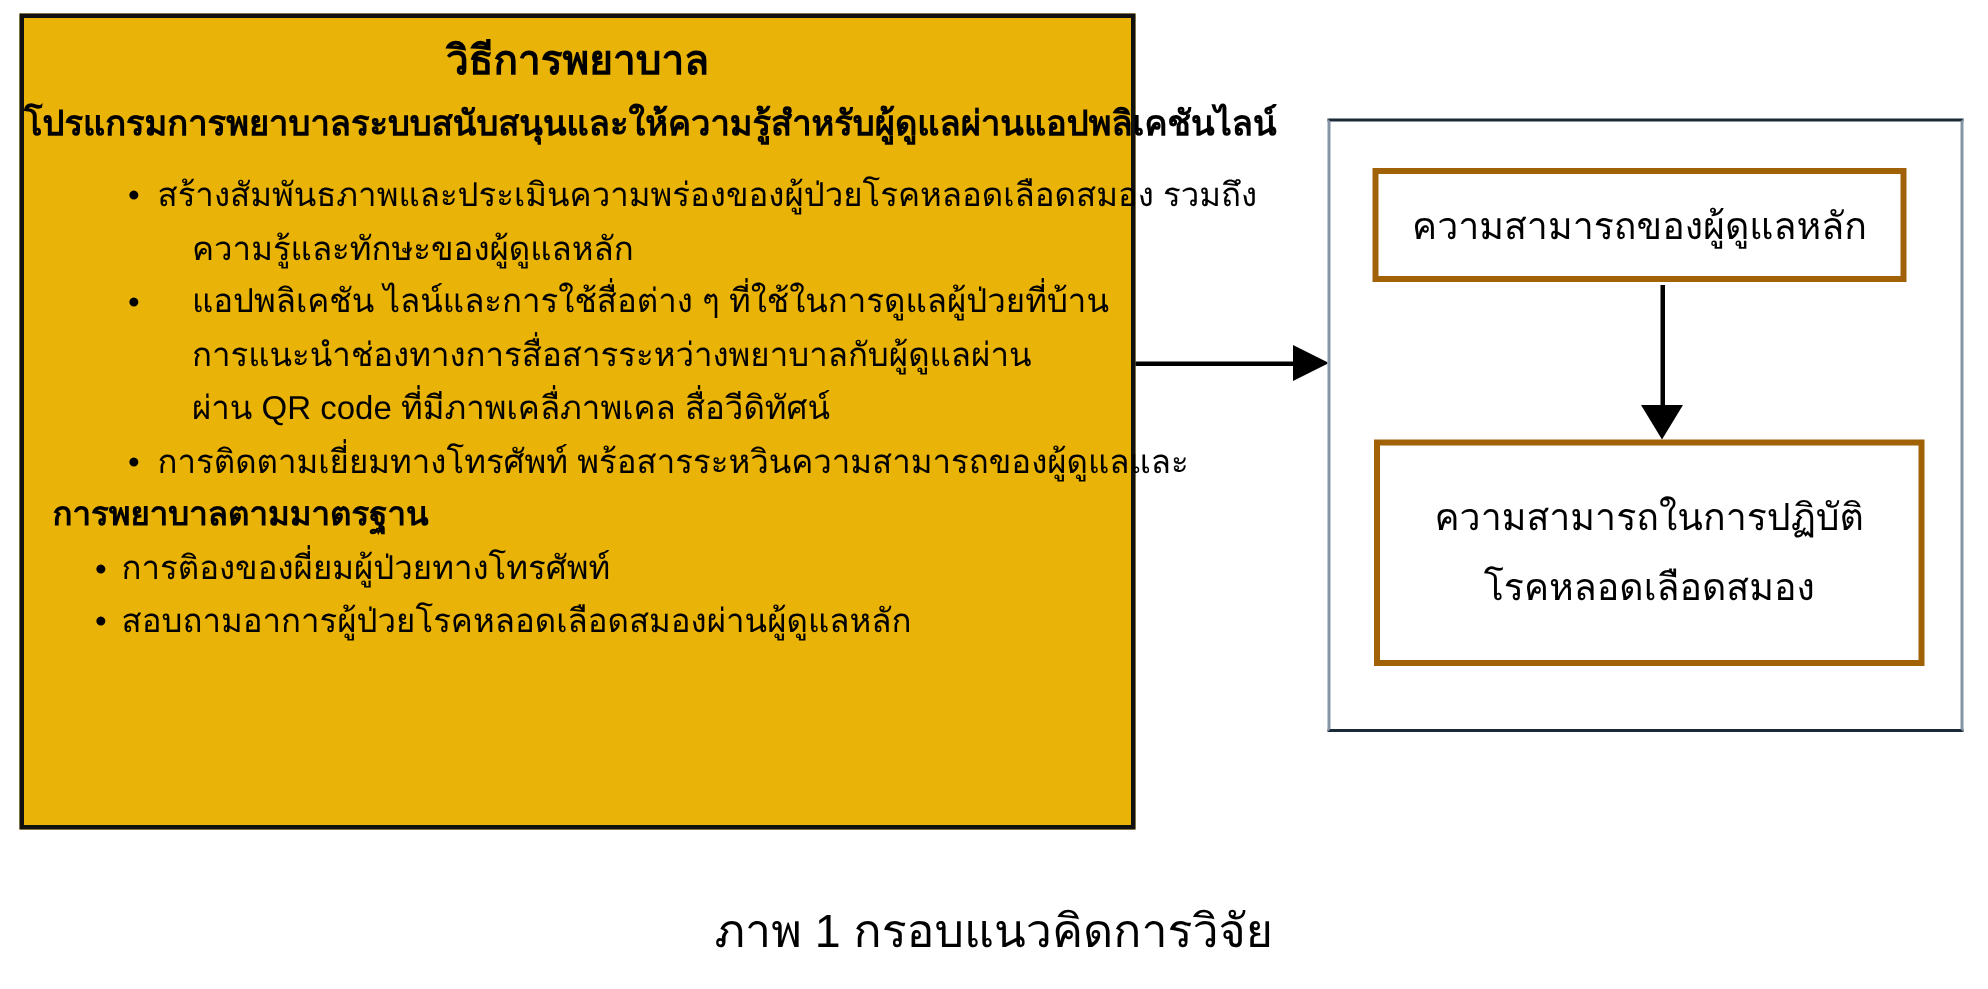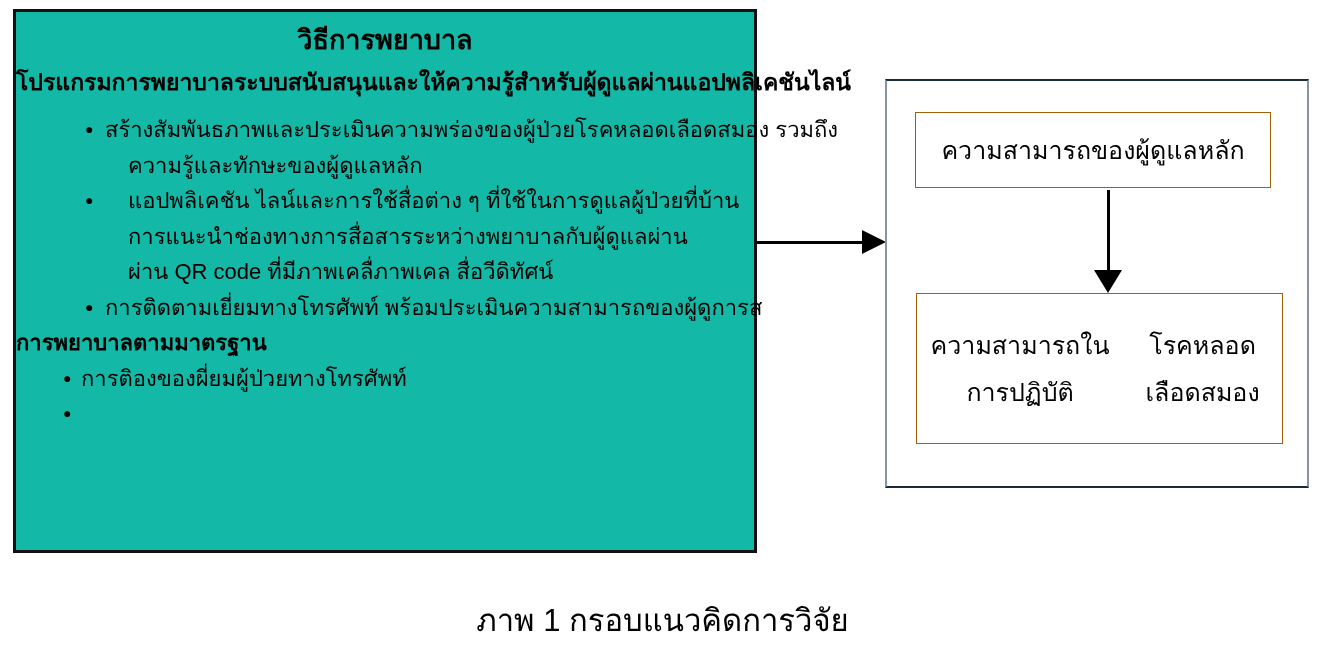"วิธีการพยาบาล" .left-box { background: #14b8a6 -> #eab308 }
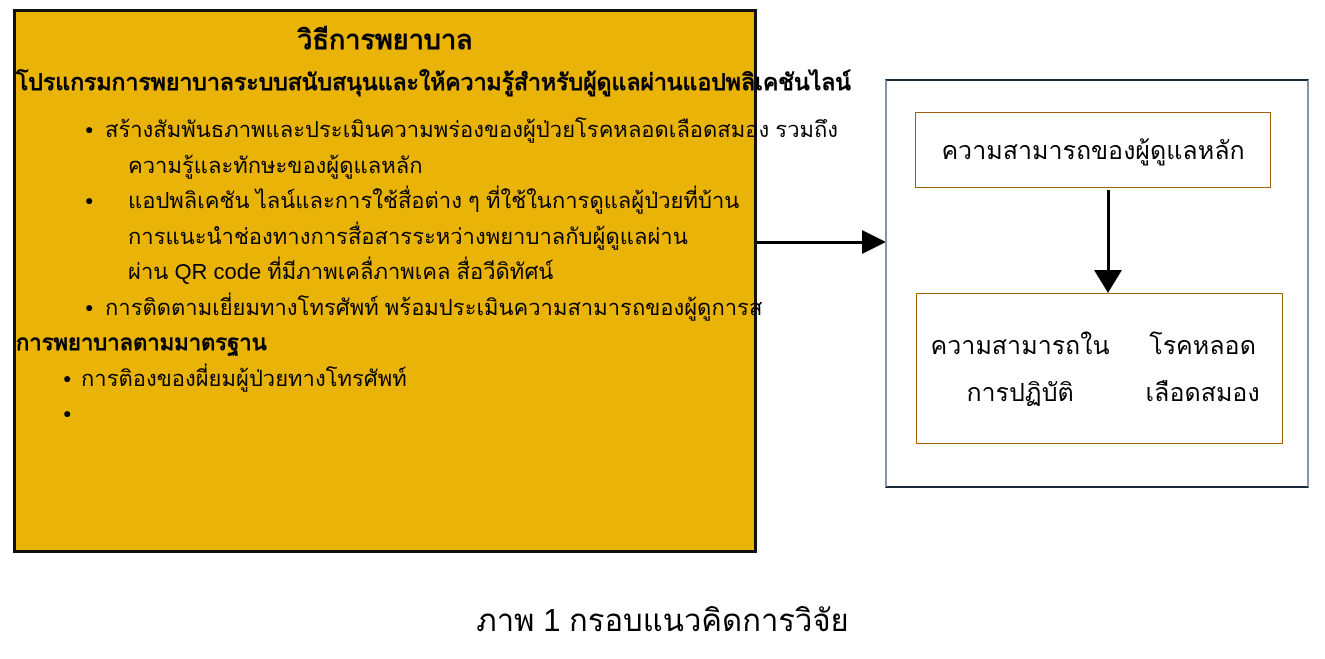"ความสามารถของผู้ดูแลหลัก" .inner-box { border: 1px solid #a16207 -> 4px solid #a16207 }
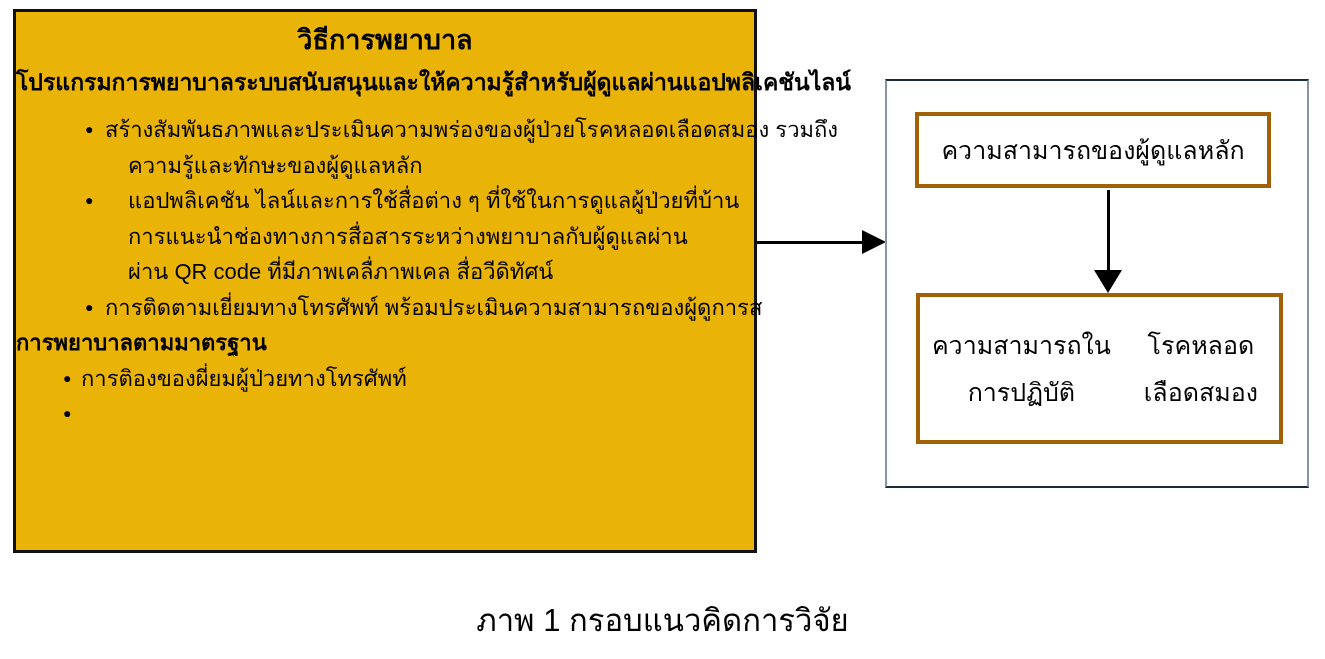"การติดตามเยี่ยมทางโทรศัพท์" span { text: พร้อมประเมินความสามารถของผู้ดูการส -> พร้อสารระหวินความสามารถของผู้ดูแลและ }
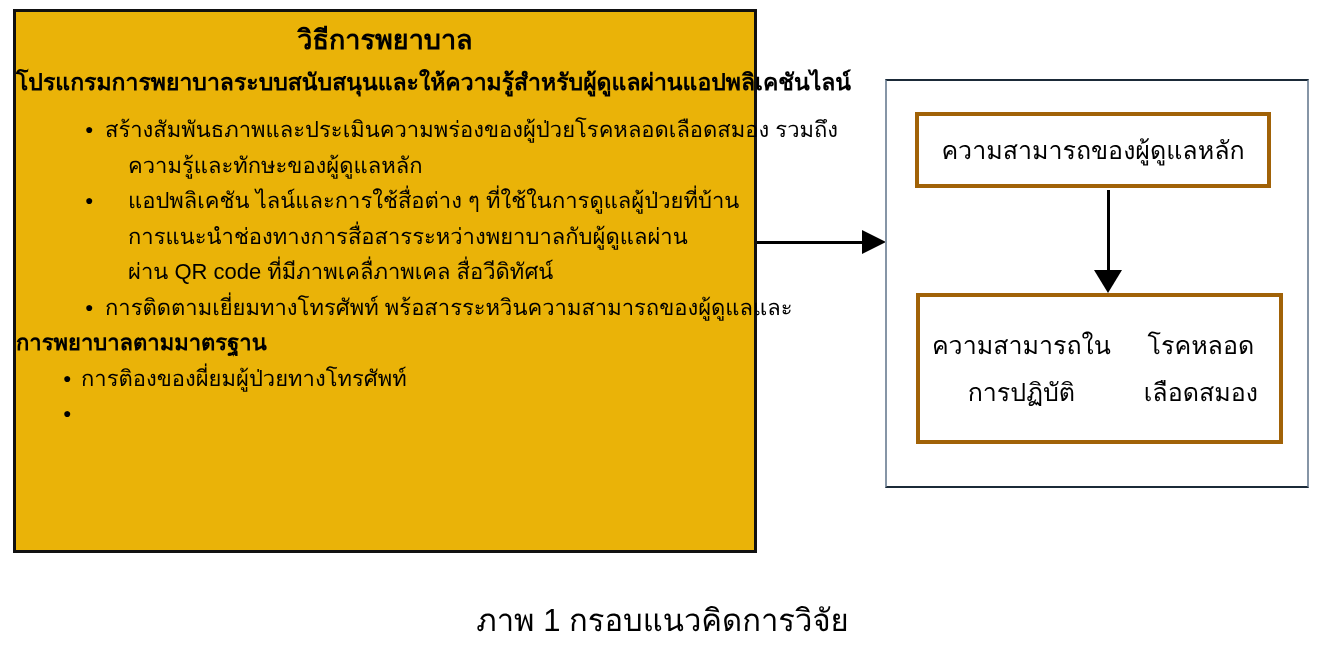"การพยาบาลตามมาตรฐาน" .pl-head { padding-left: none -> 19px }
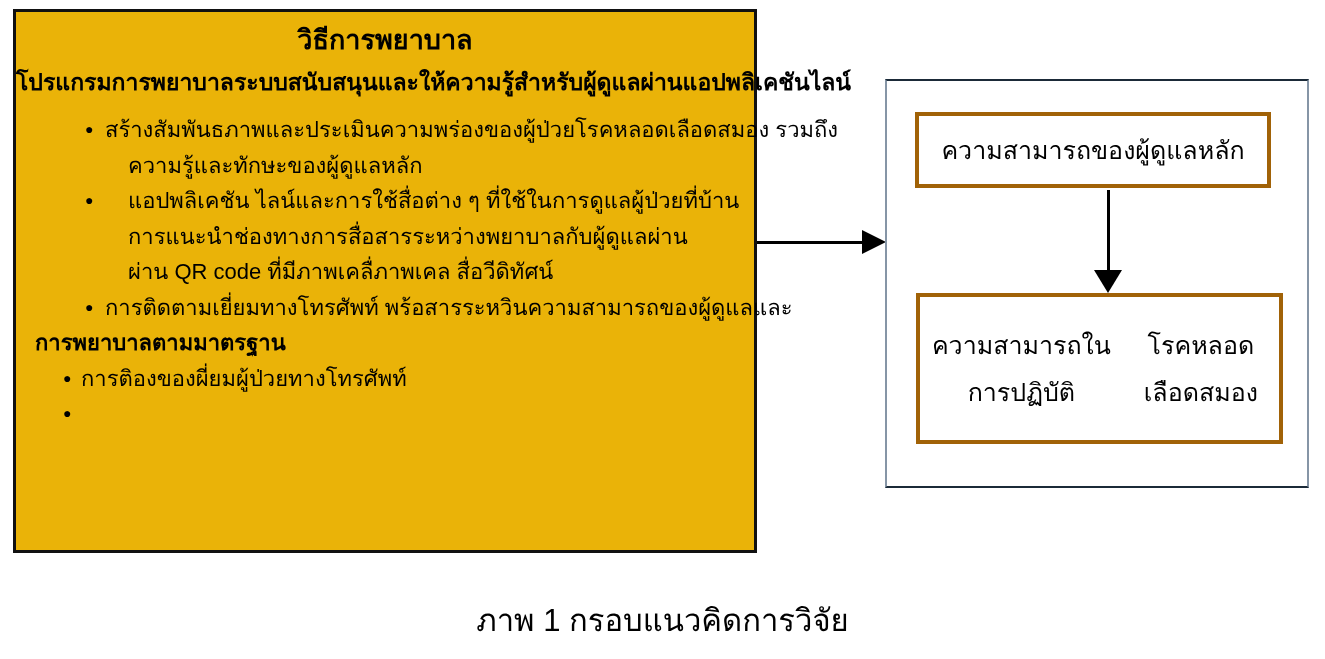"ความสามารถในการปฏิบัติ" .inner-box.bottom { flex-direction: row -> column }
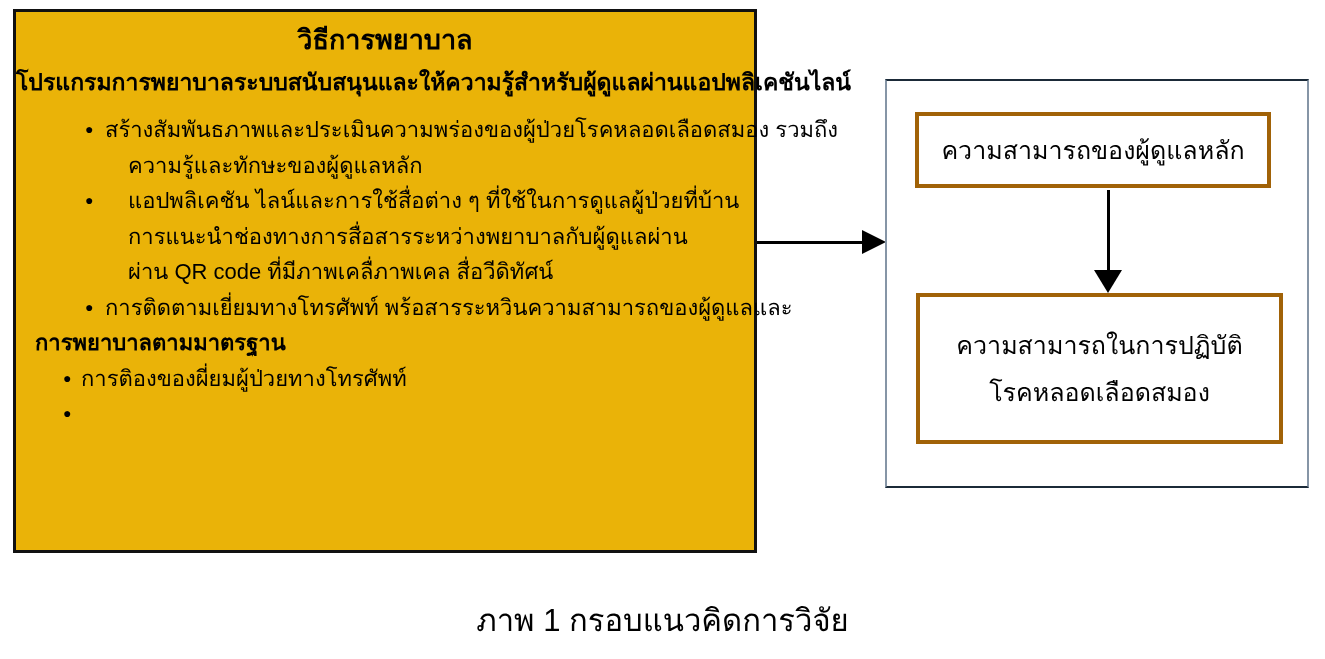"สอบถามอาการผู้ป่วยโรคหลอดเลือดสมองผ่านผู" span { html: none -> <span>สอบถามอาการผู้ป่วยโรคหลอดเลือดสมองผ่านผู้ดูแลหลัก</span> }
